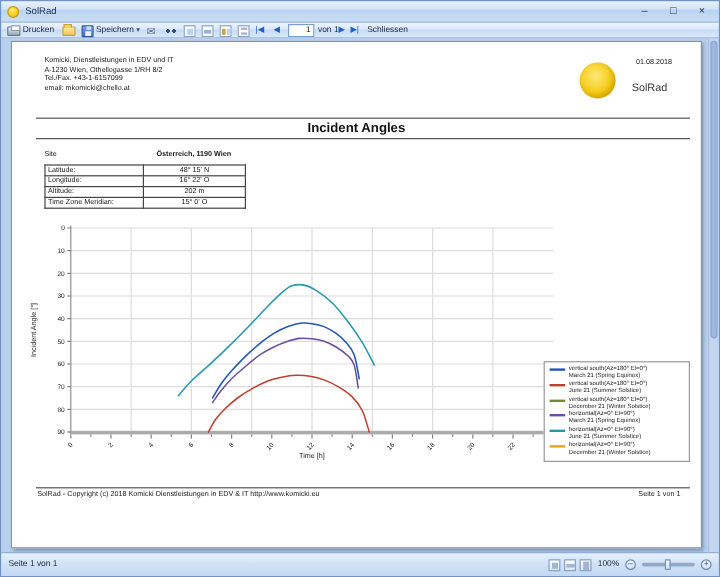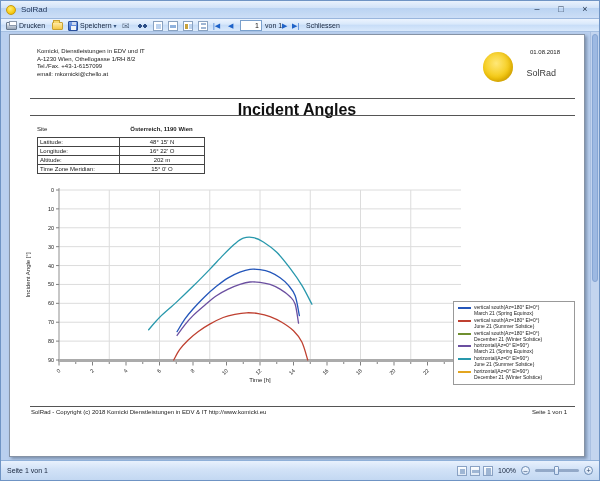"Incident Angles" .p-title { font-size: 16px -> 11px }
